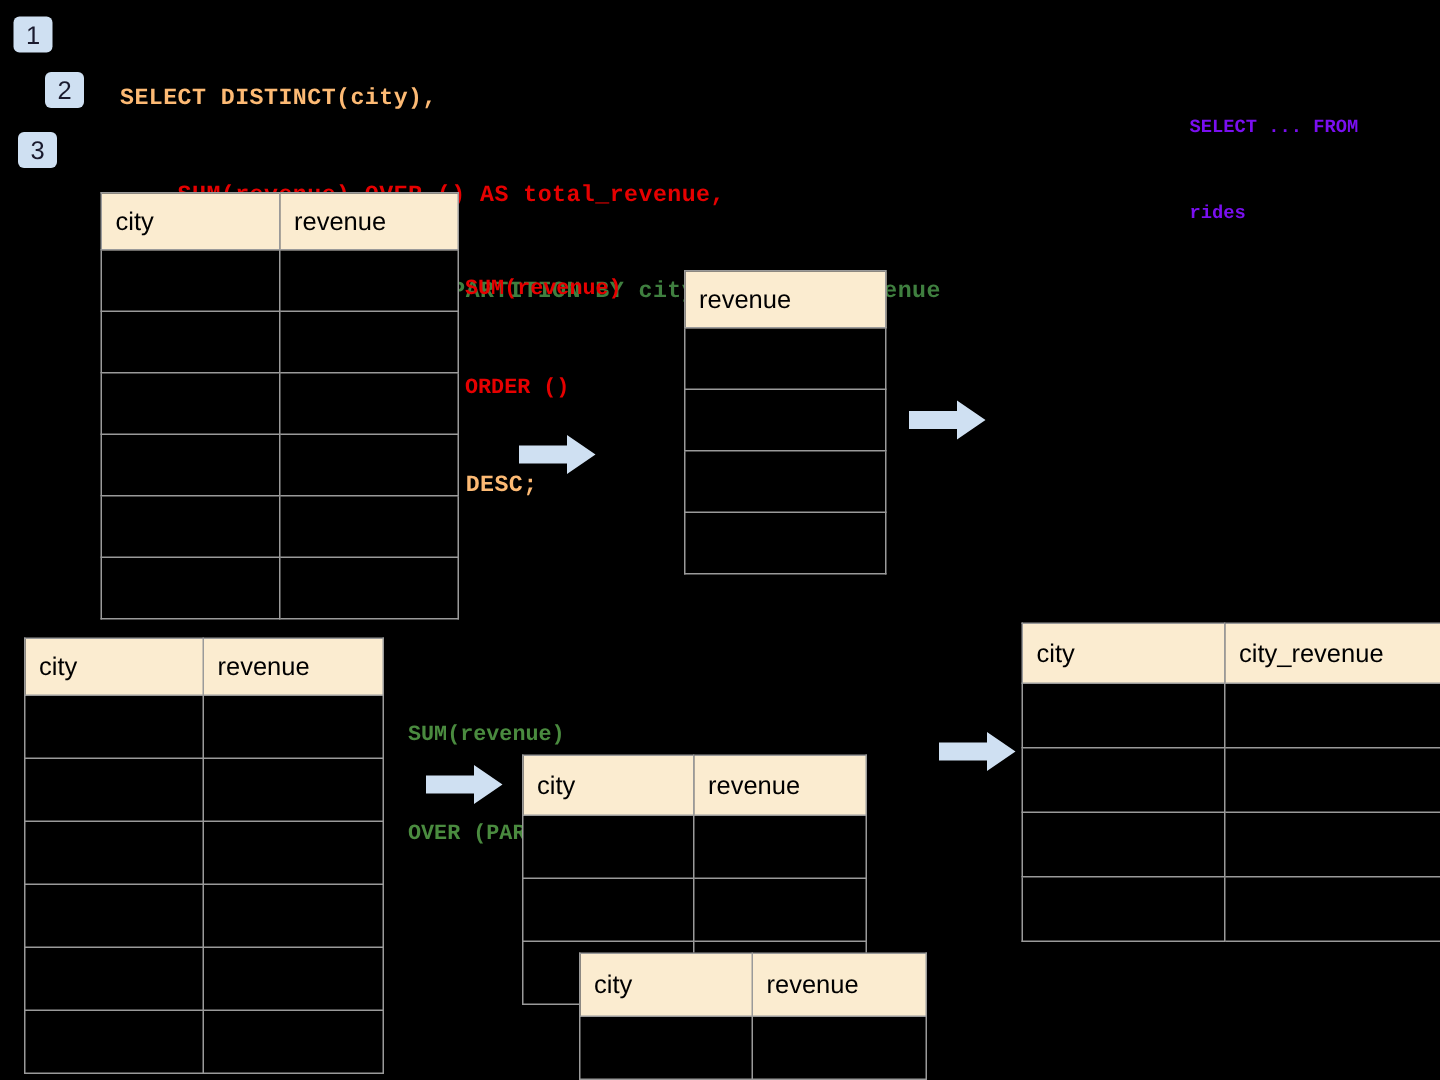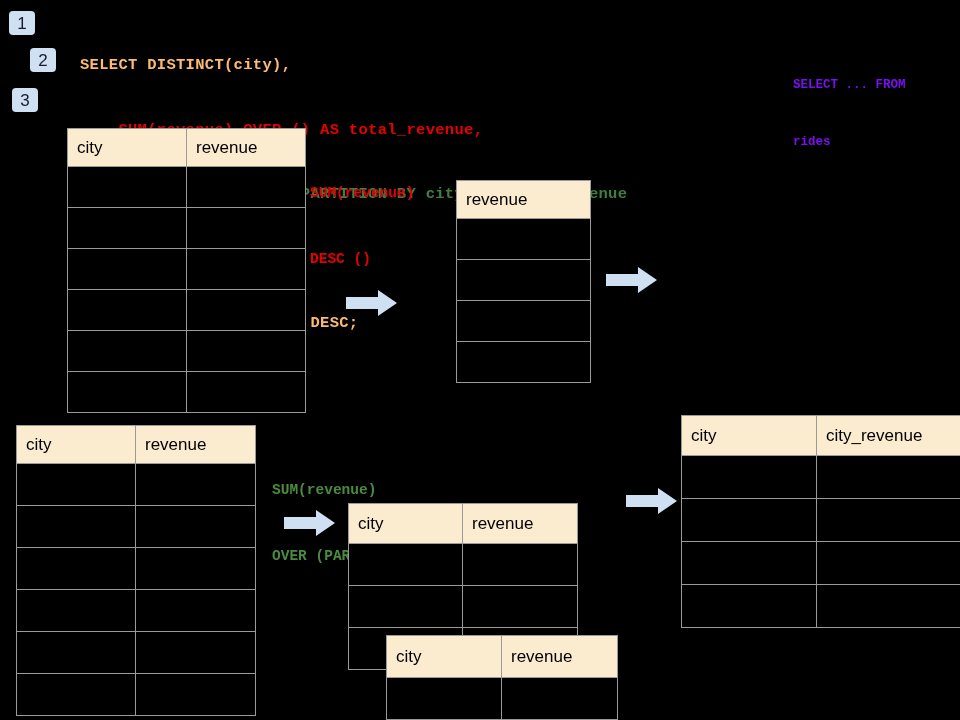"DESC ()" div { text: DESC -> ORDER }
